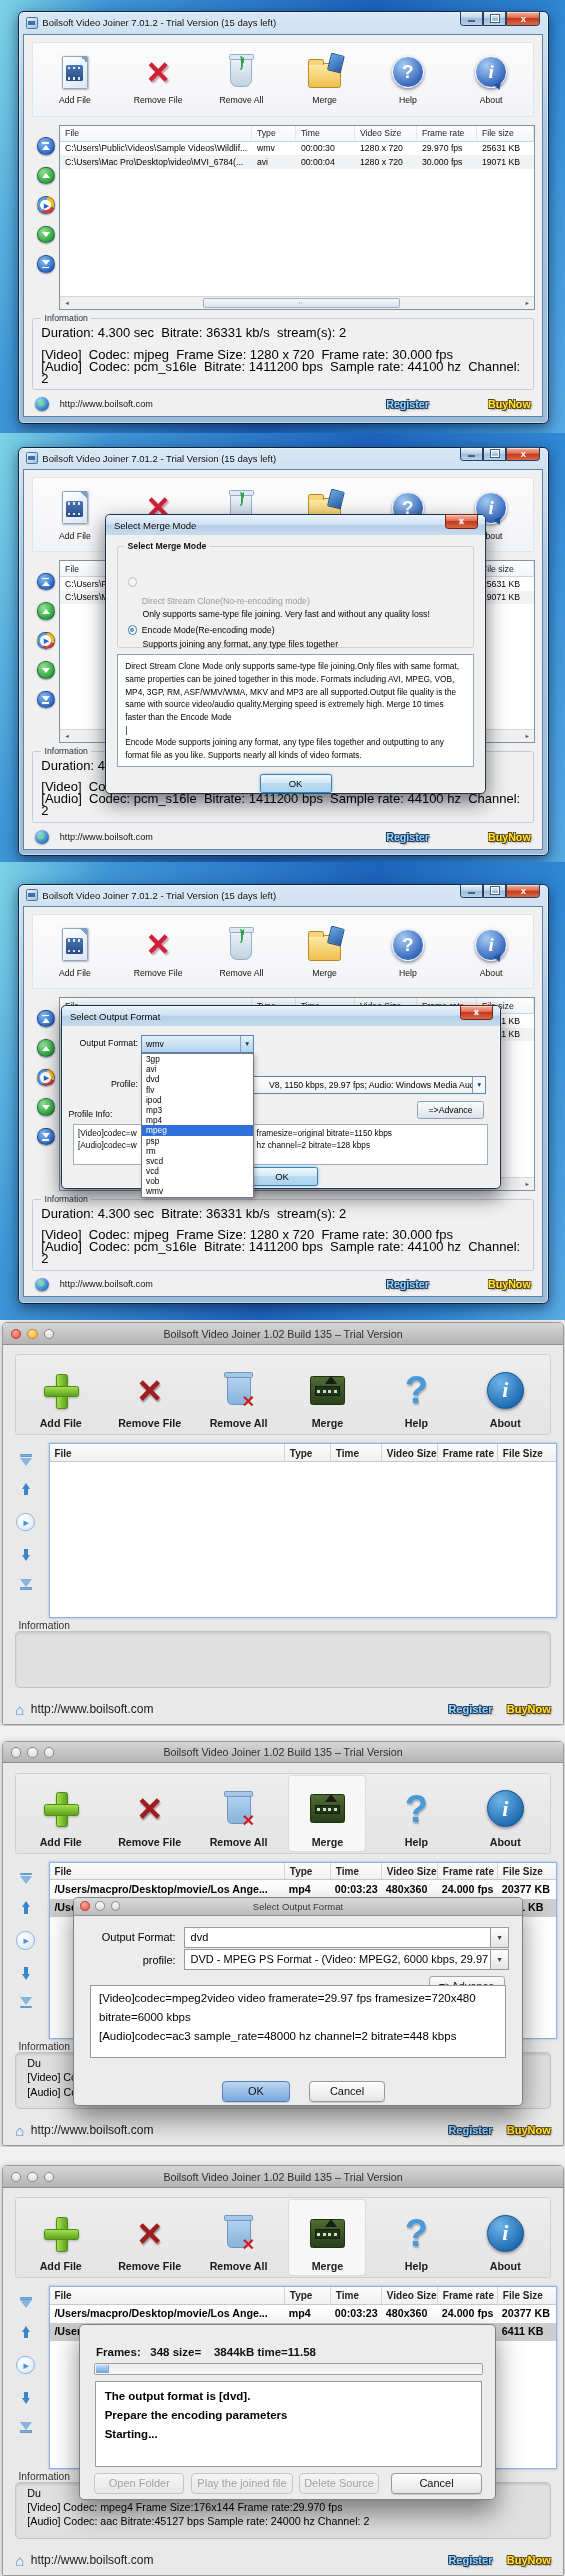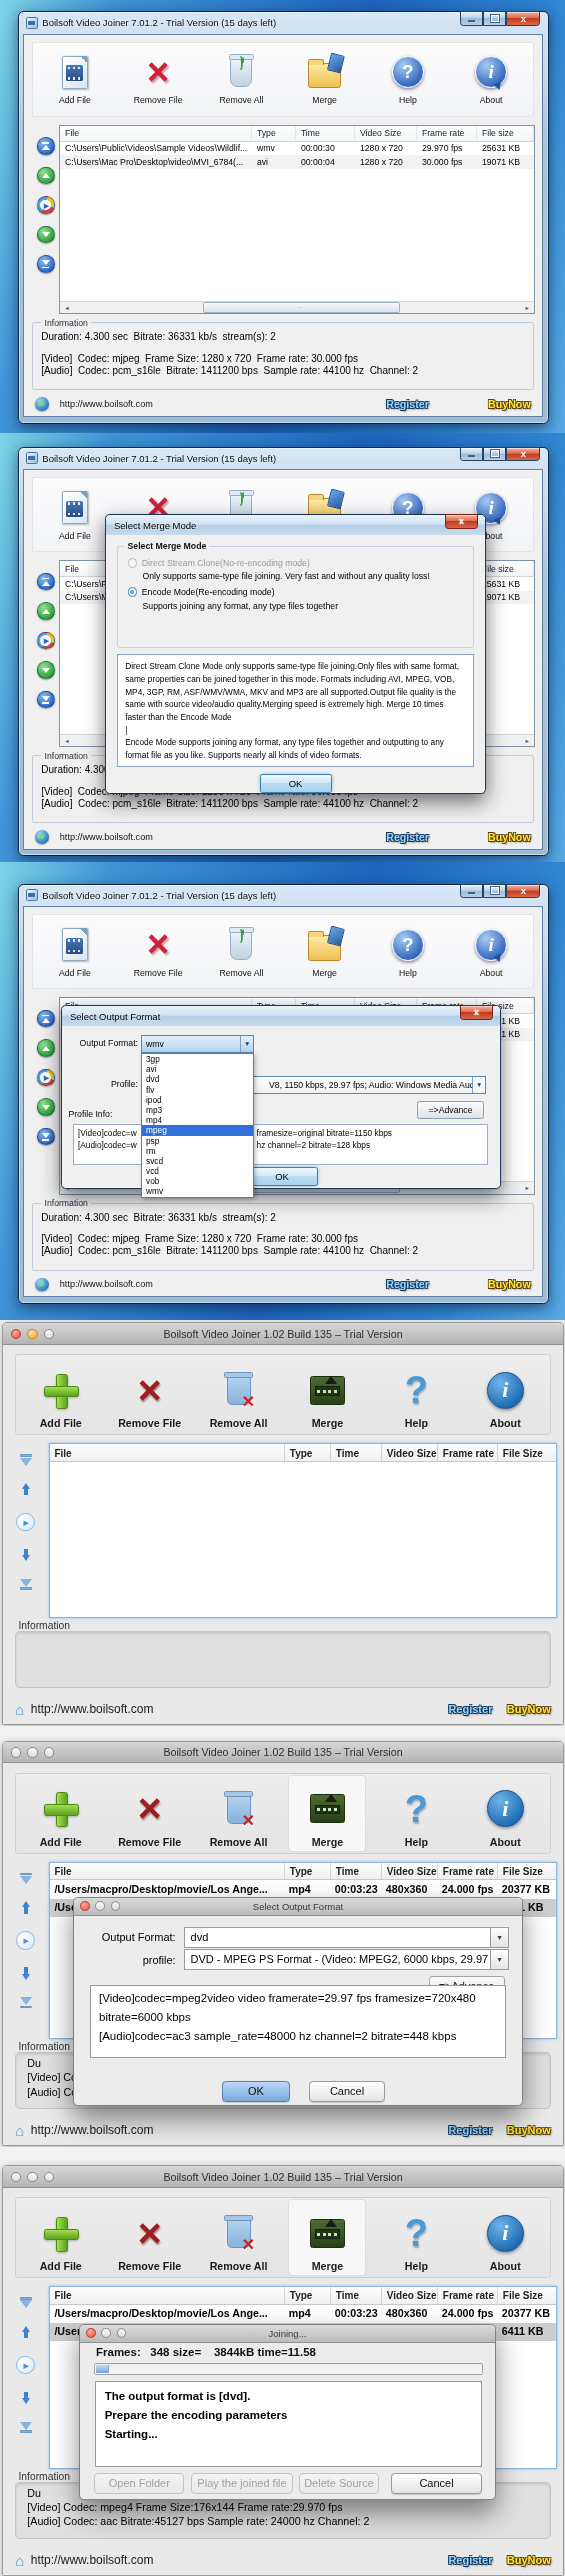"Duration: 4.300 sec Bitrate: 36331" .win-info .iline { font-size: 10px -> 13px }
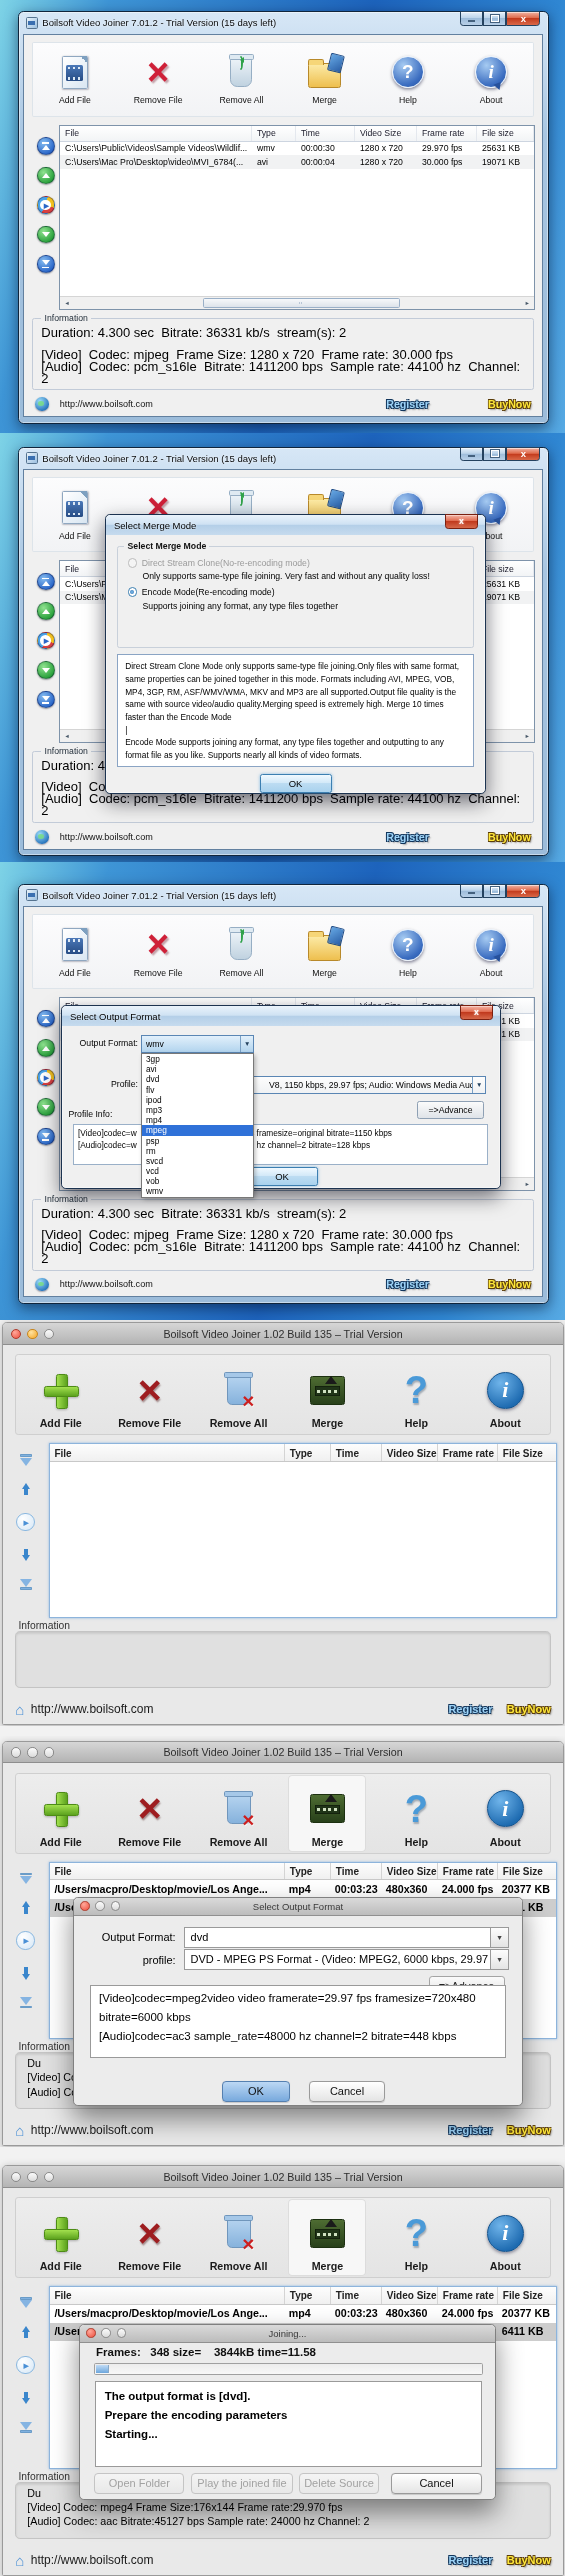"Direct Stream Clone(No-re-encoding mode)" .rlabel.dis { margin-top: none -> 38px }
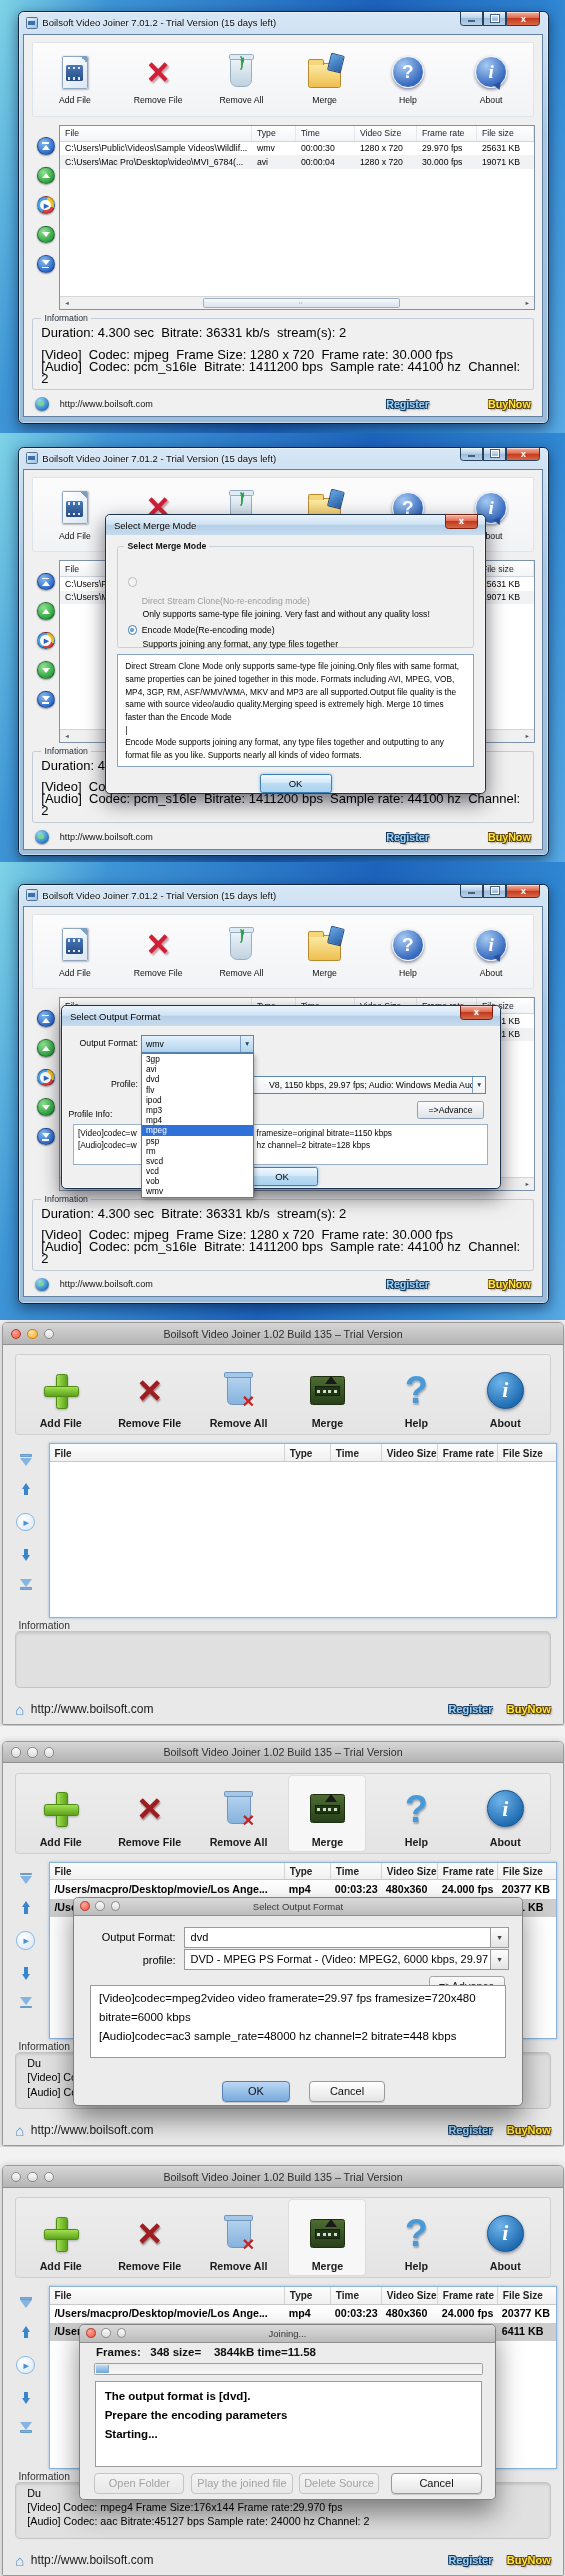"Joining..." div.mdlg-title { html: <div> <span> <span></span> <span></span> <span></span> </span> <span>Joining...</span> </div> -> none }
